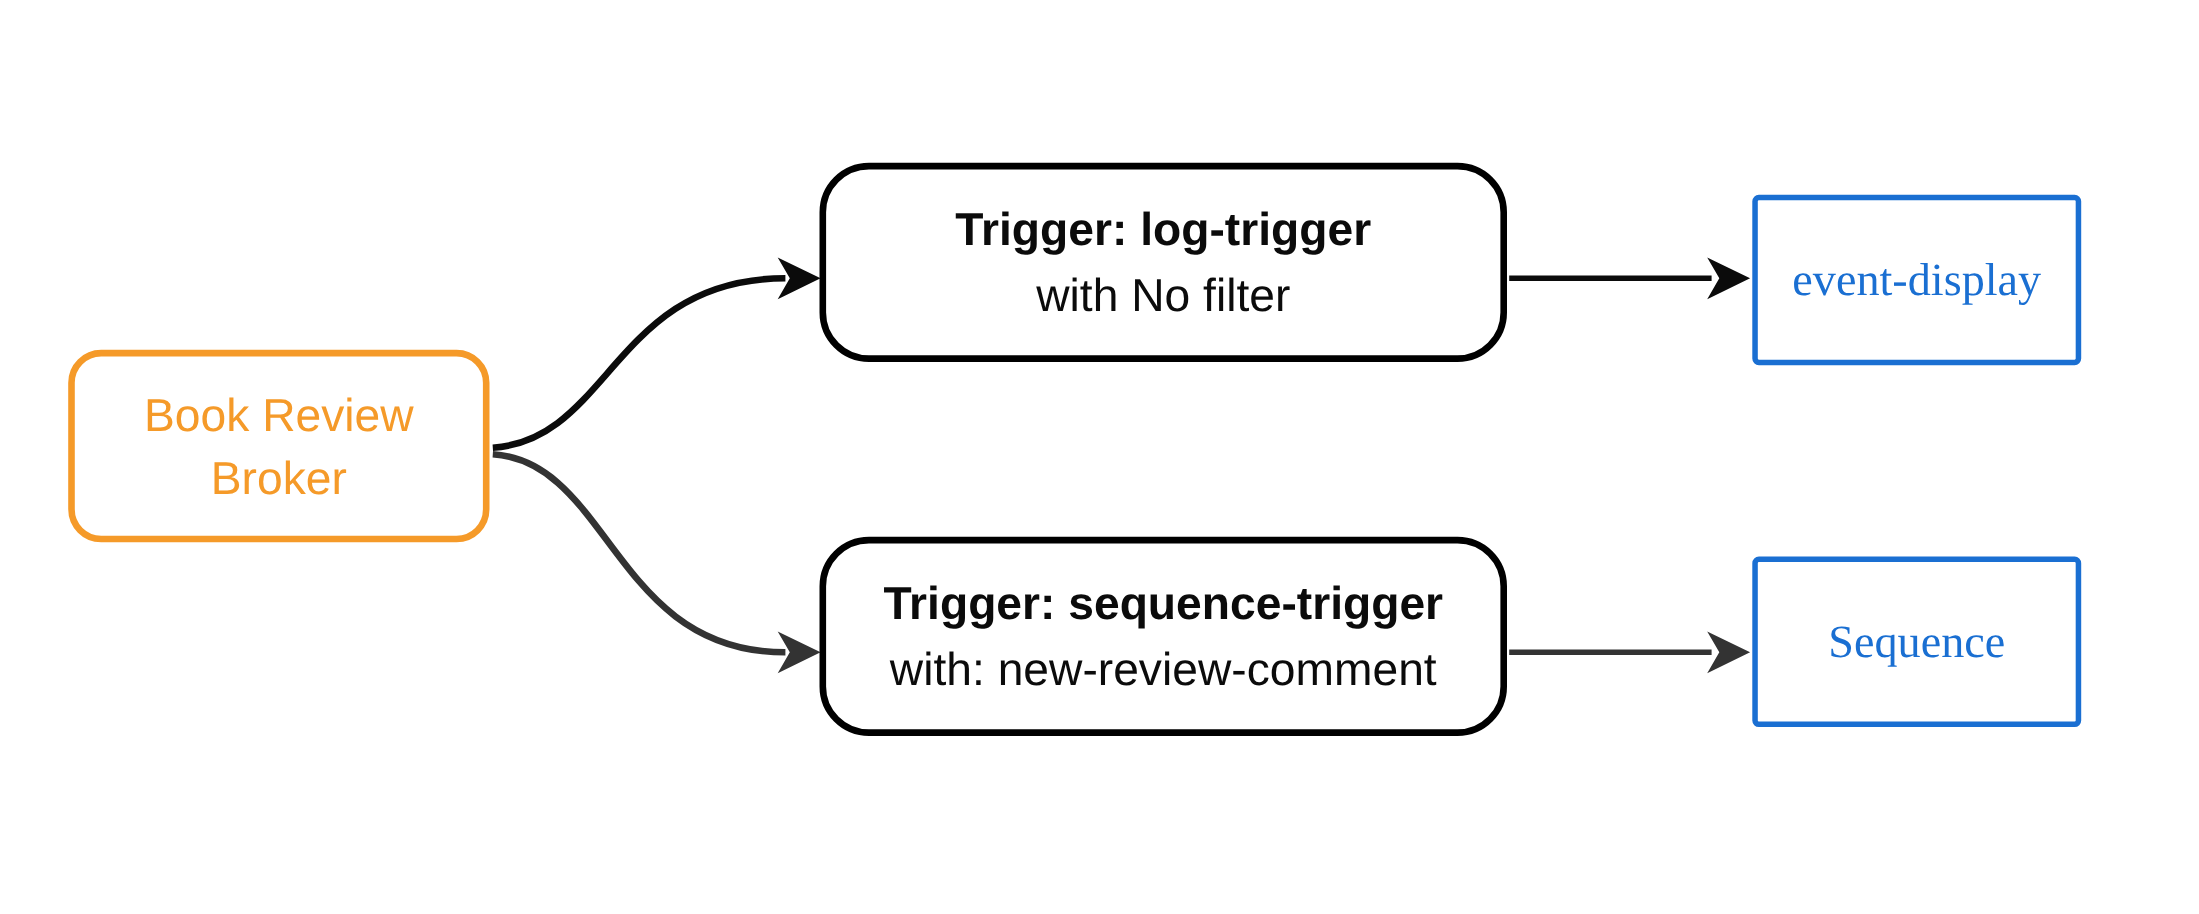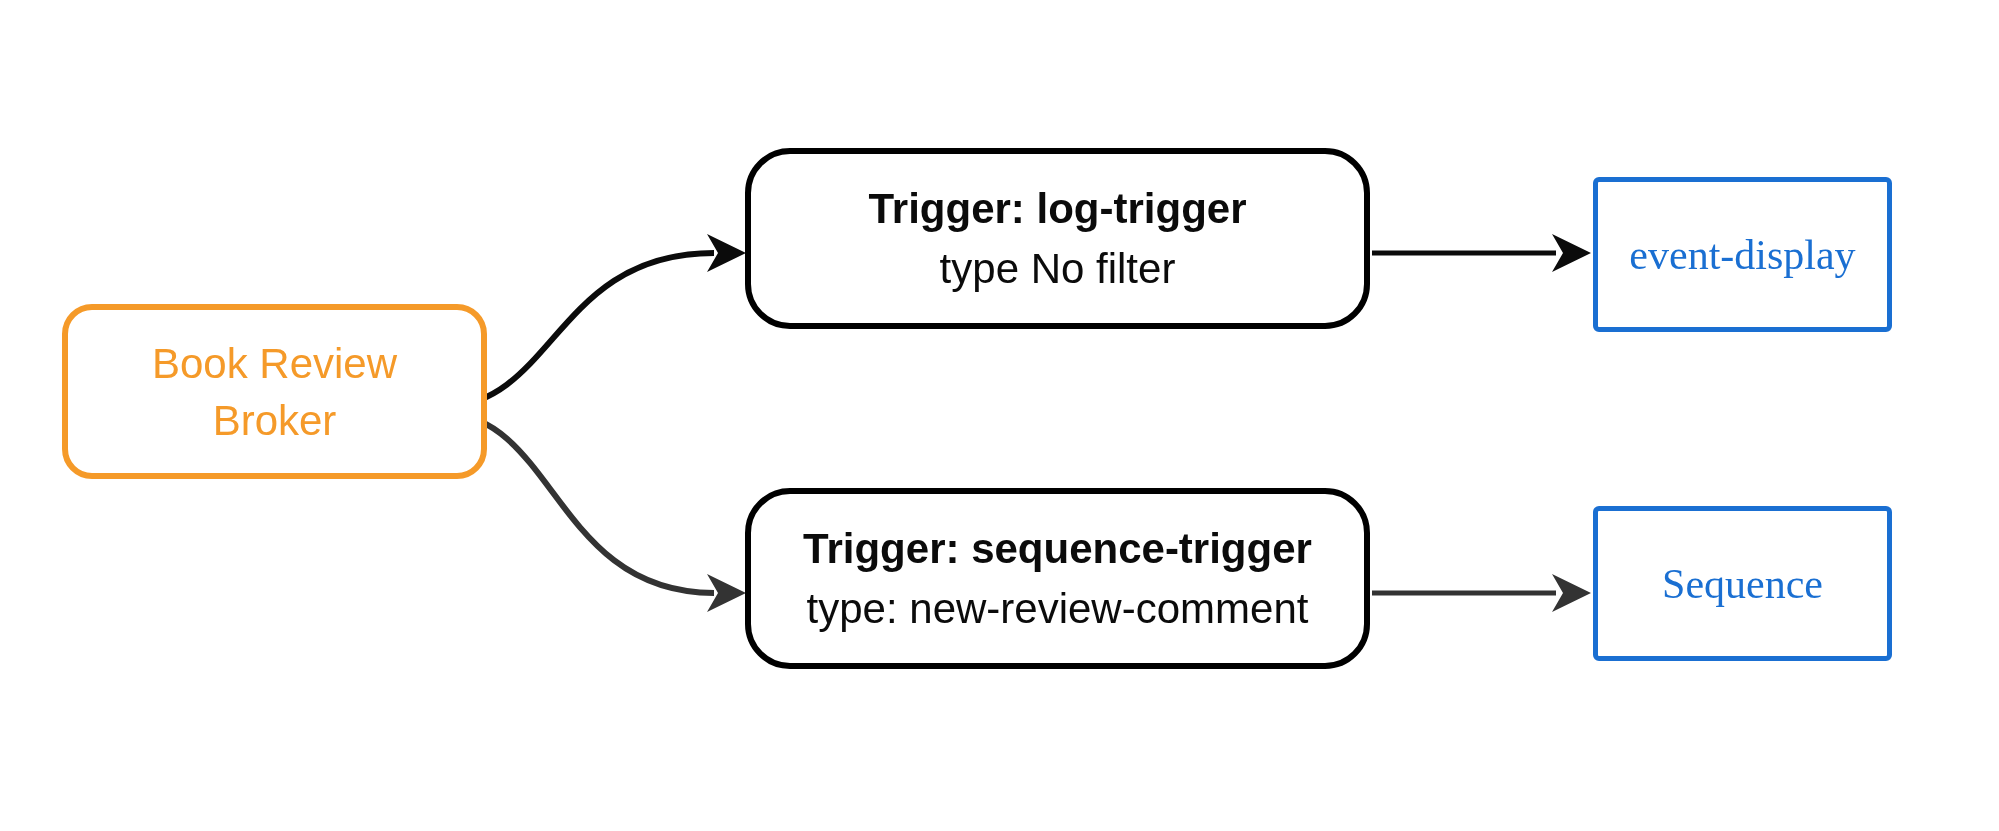"type No filter" div.trigger-sub { text: type -> with }
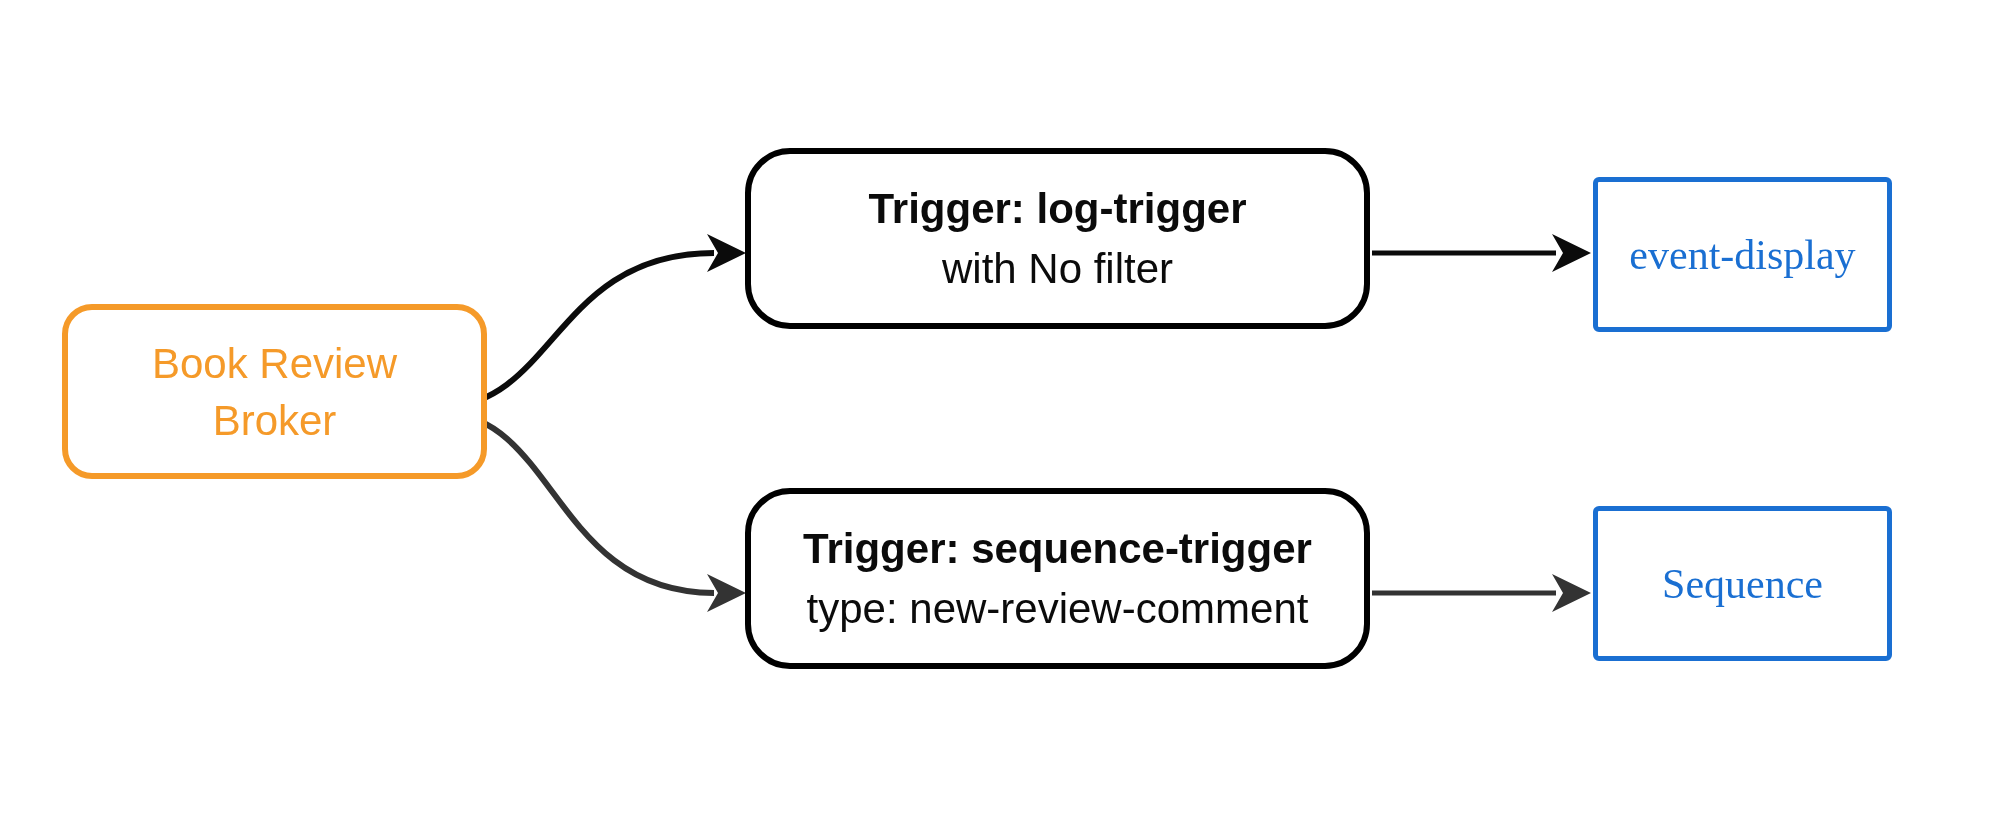"Book Review Broker" .node-broker { top: 304px -> 318px; width: 425px -> 383px }
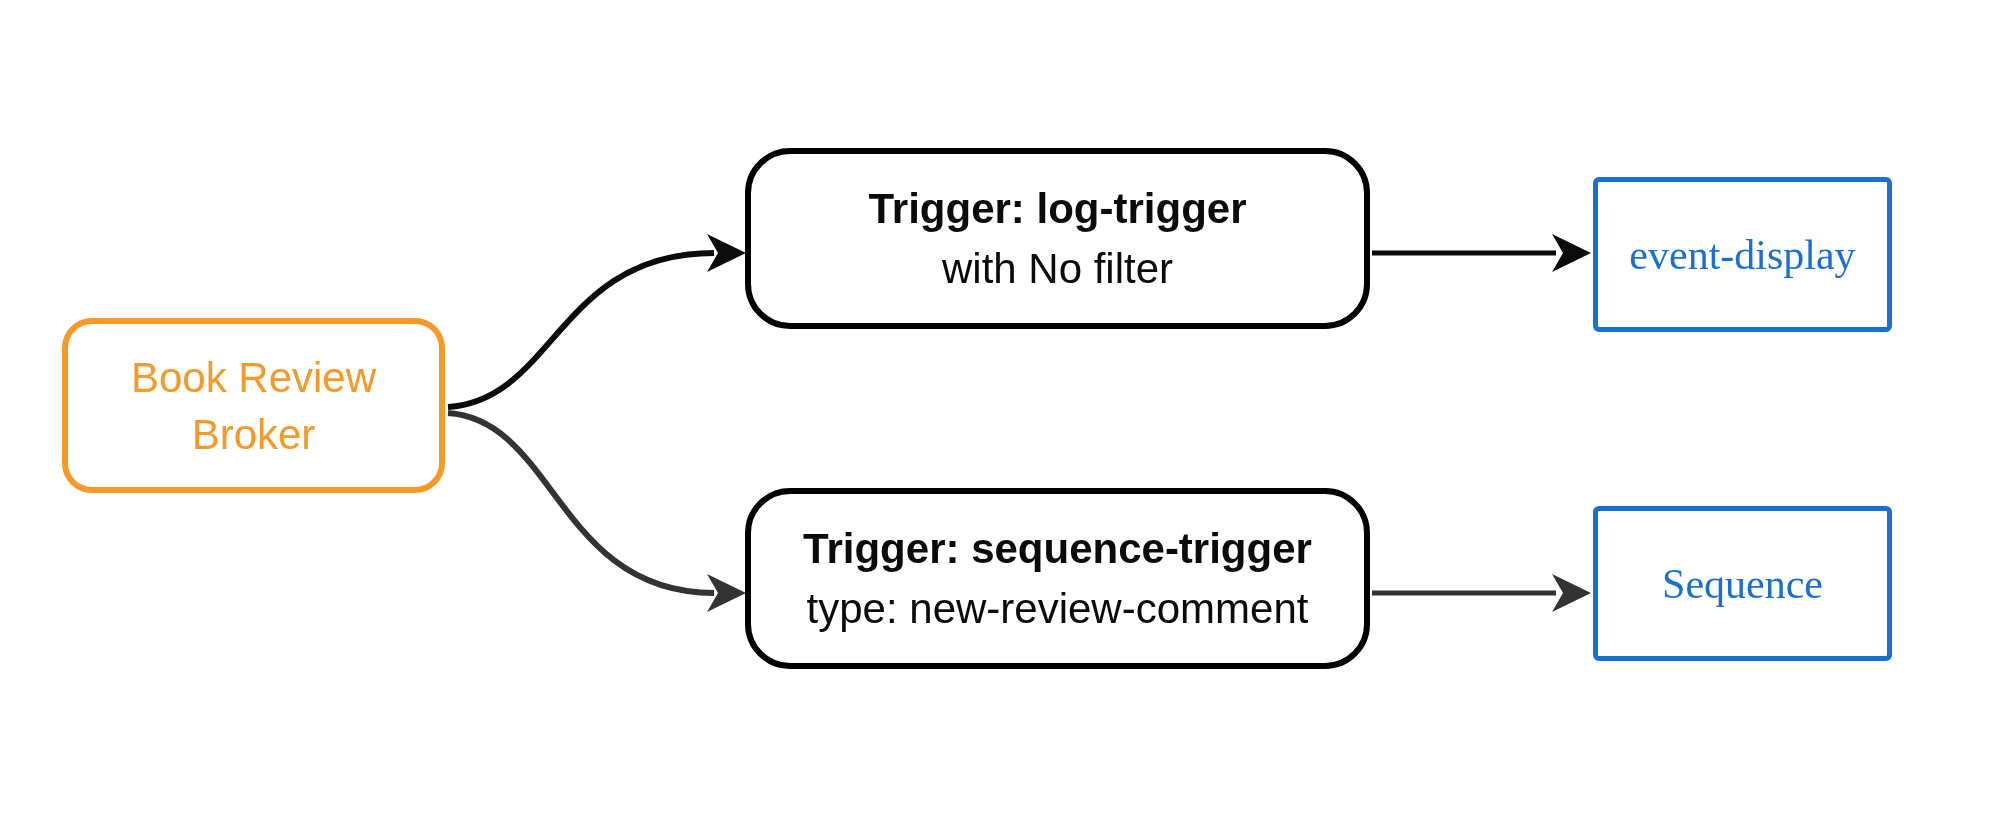"type: new-review-comment" div.trigger-sub { text: type -> with }
